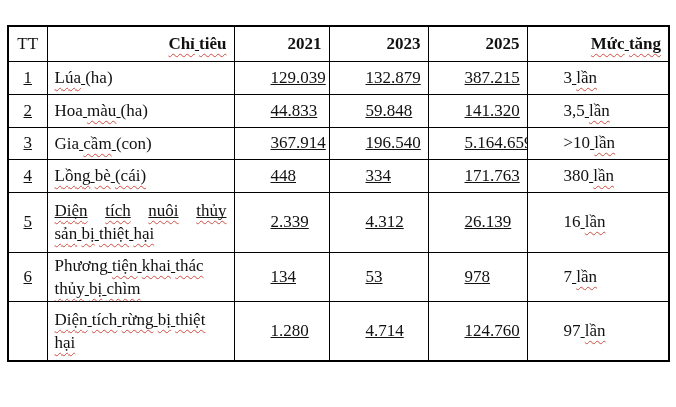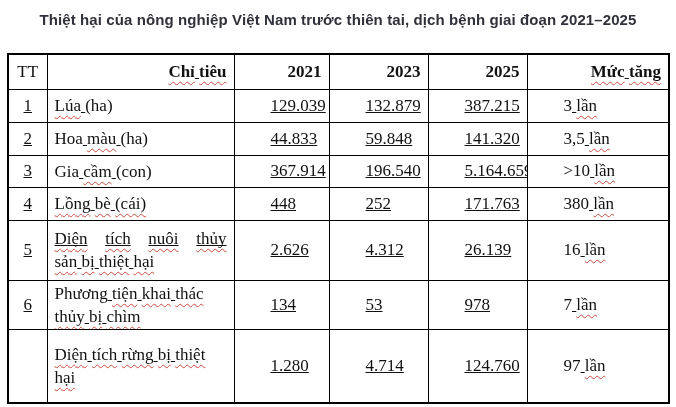"Thiệt hại của nông nghiệp" div.title { html: <div>Thiệt hại của nông nghiệp Việt Nam trước thiên tai, dịch bệnh giai đoạn 2021–2025</div> -> none }
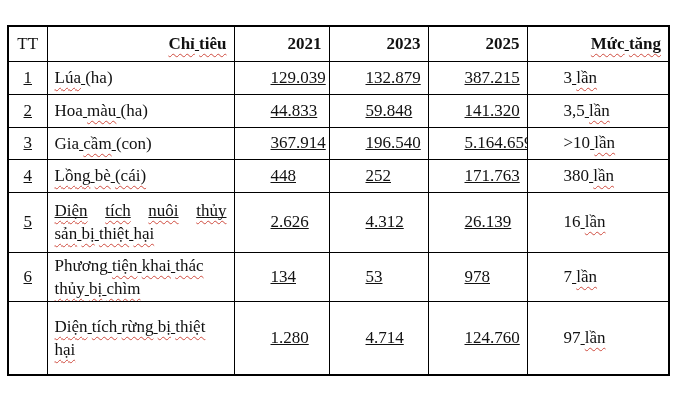"252" td.num-cell { text: 252 -> 334 }
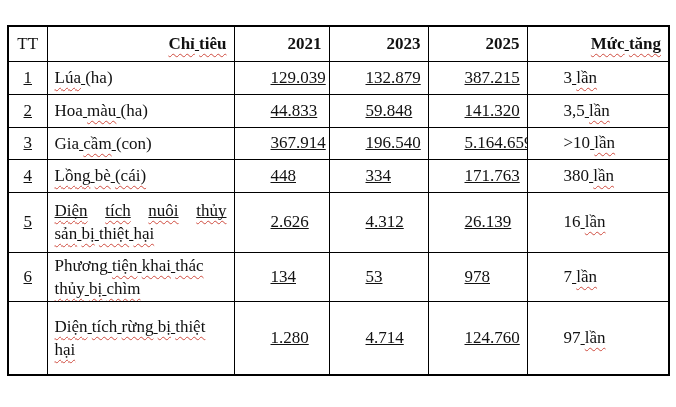"2.626" td.num-cell { text: 2.626 -> 2.339 }
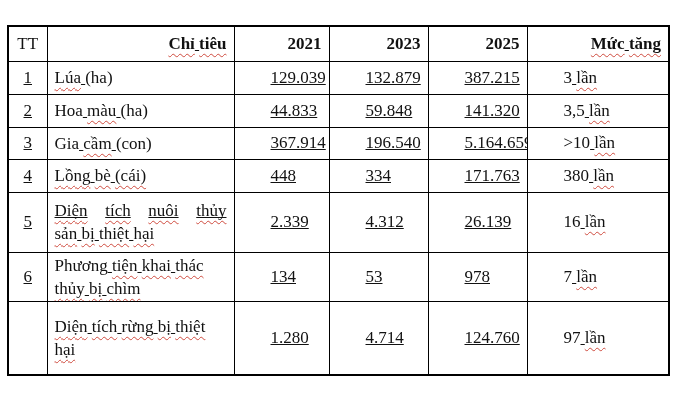"Diện tích rừng bị thiệt" tbody tr:nth-child(7) { height: 74px -> 60px }
